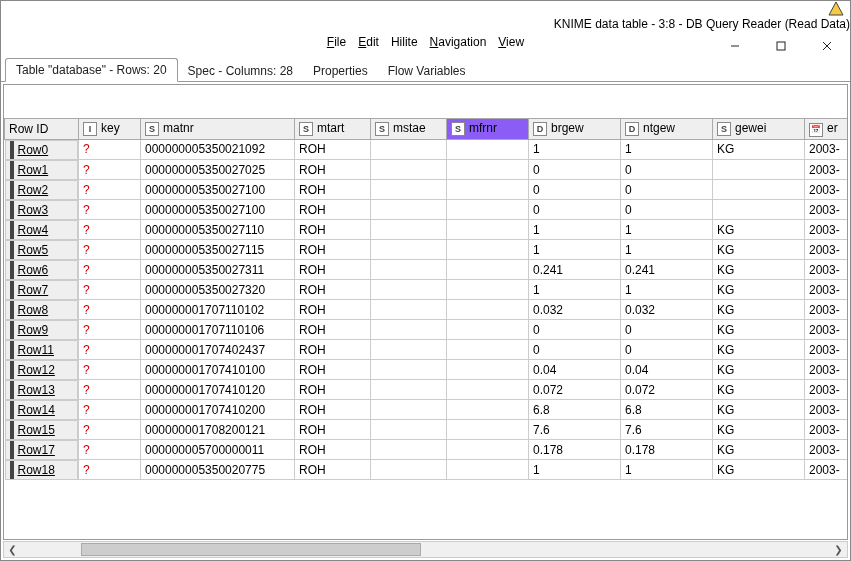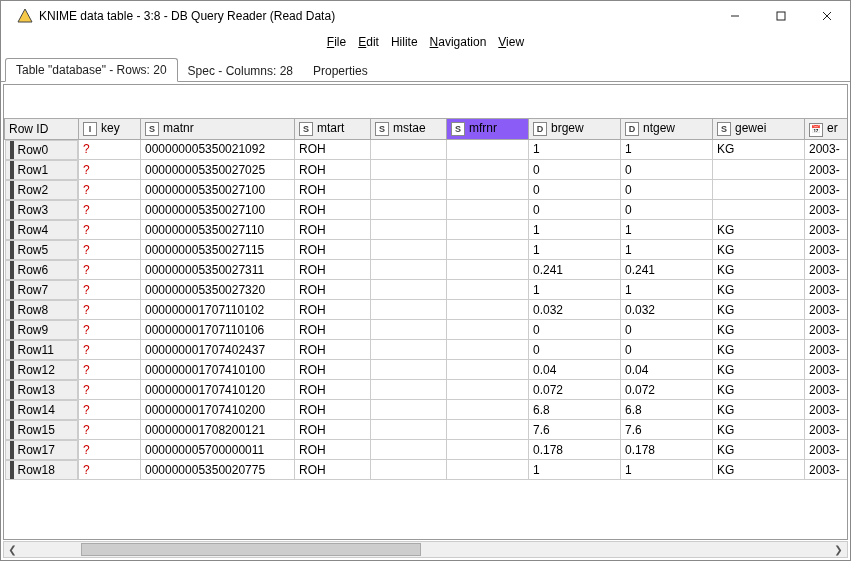"KNIME data table - 3:8" .titlebar { align-items: center -> flex-end; flex-direction: none -> column; padding-left: 16px -> 2px }
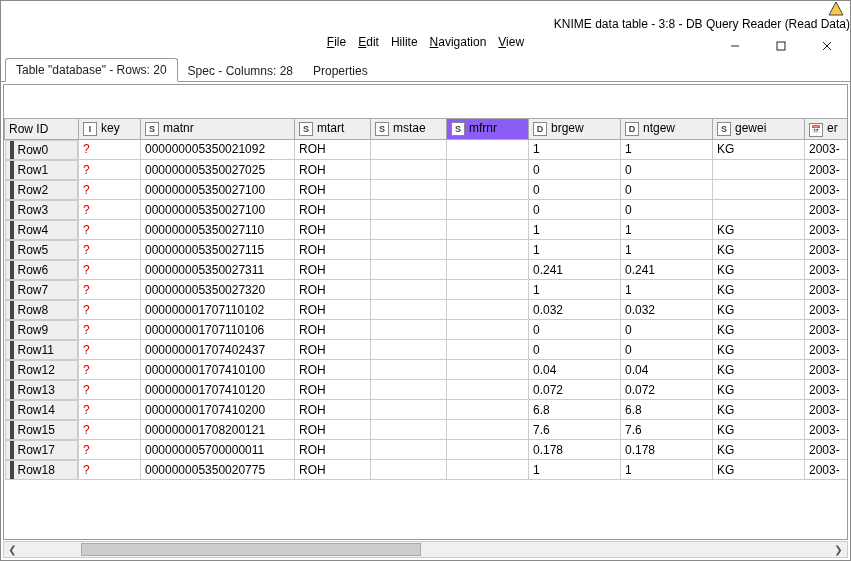"Flow Variables" div.tab { html: none -> <div>Flow Variables</div> }
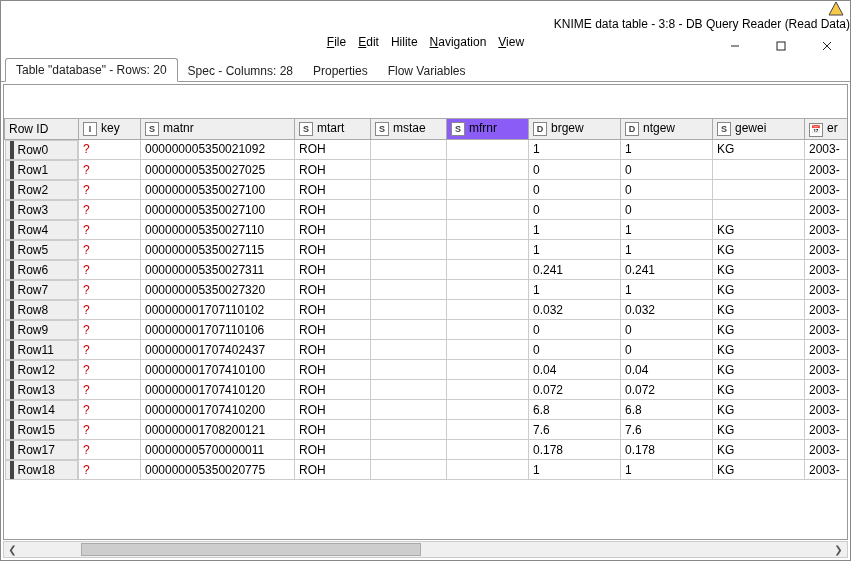"Row0" .rowhead { text-decoration: none -> underline }
